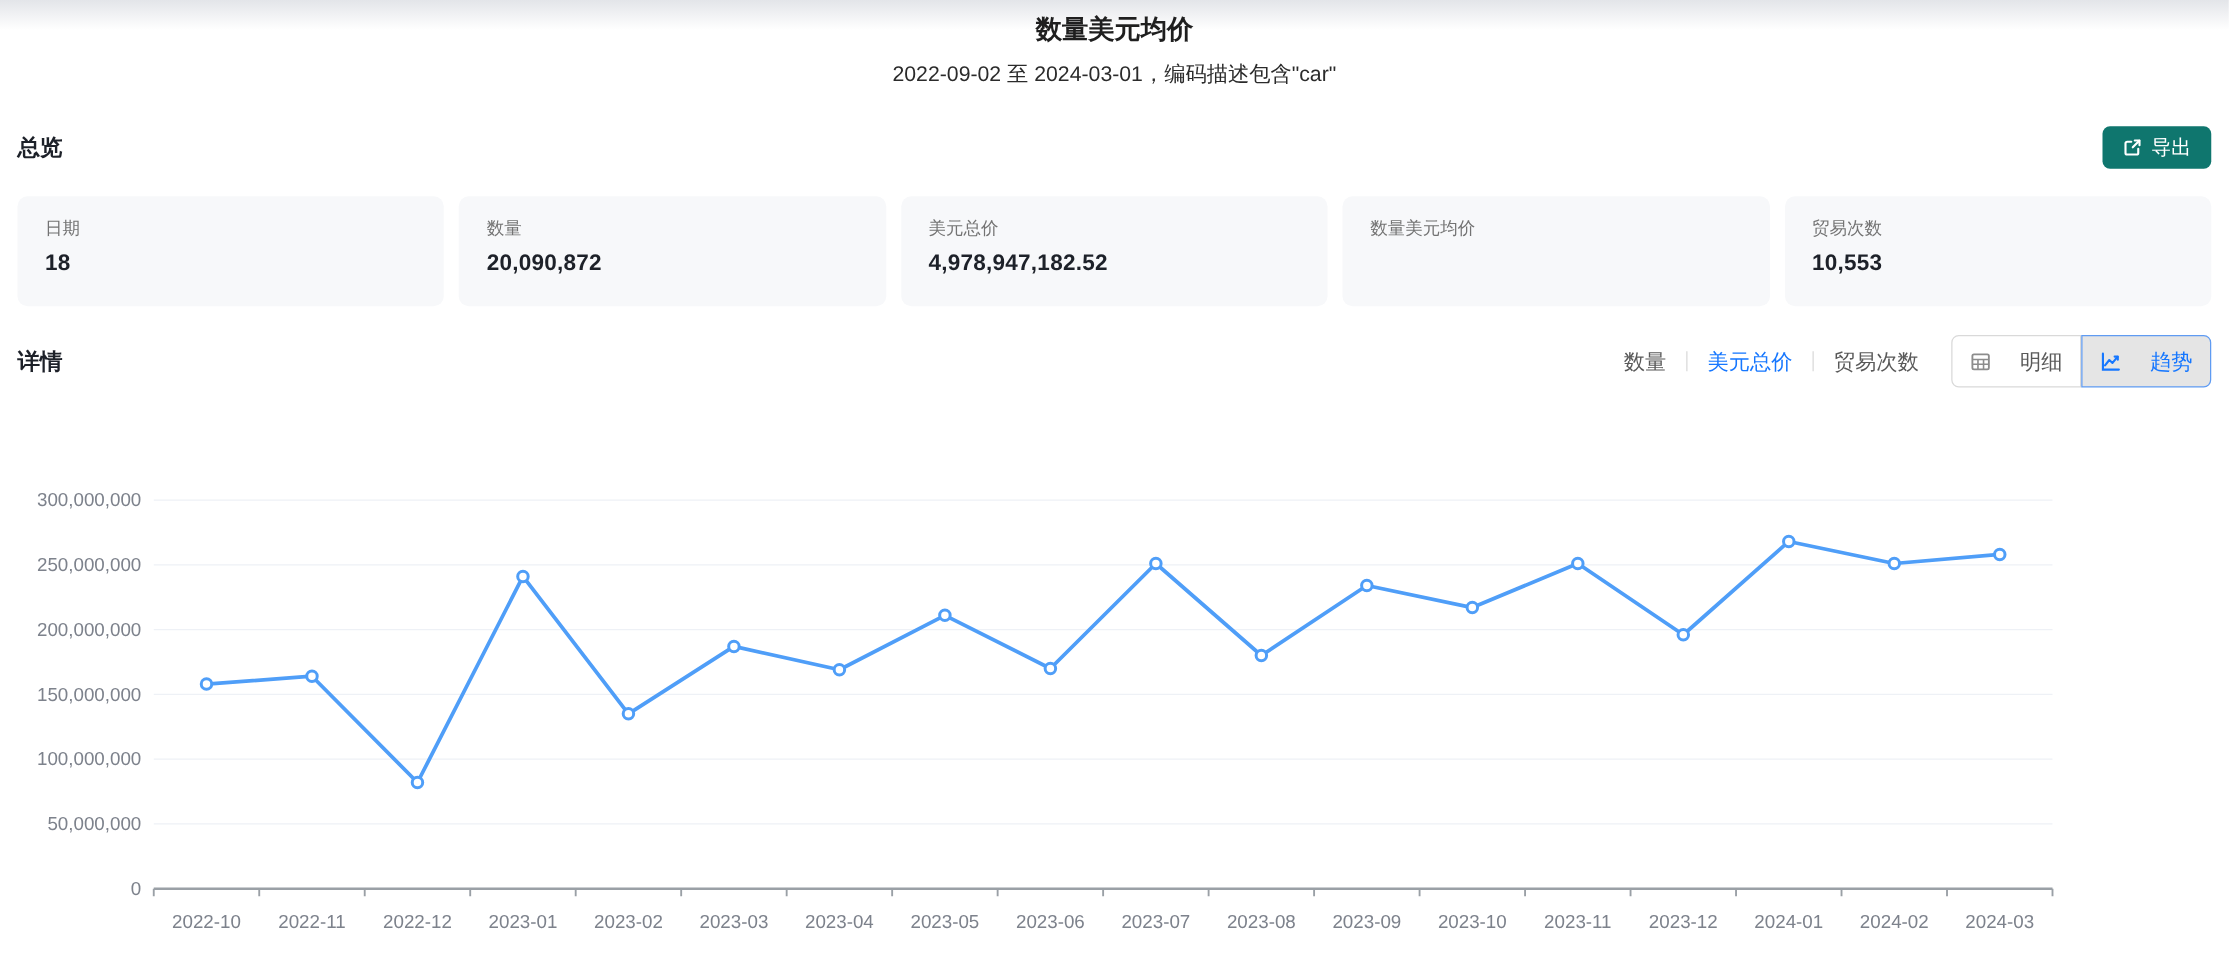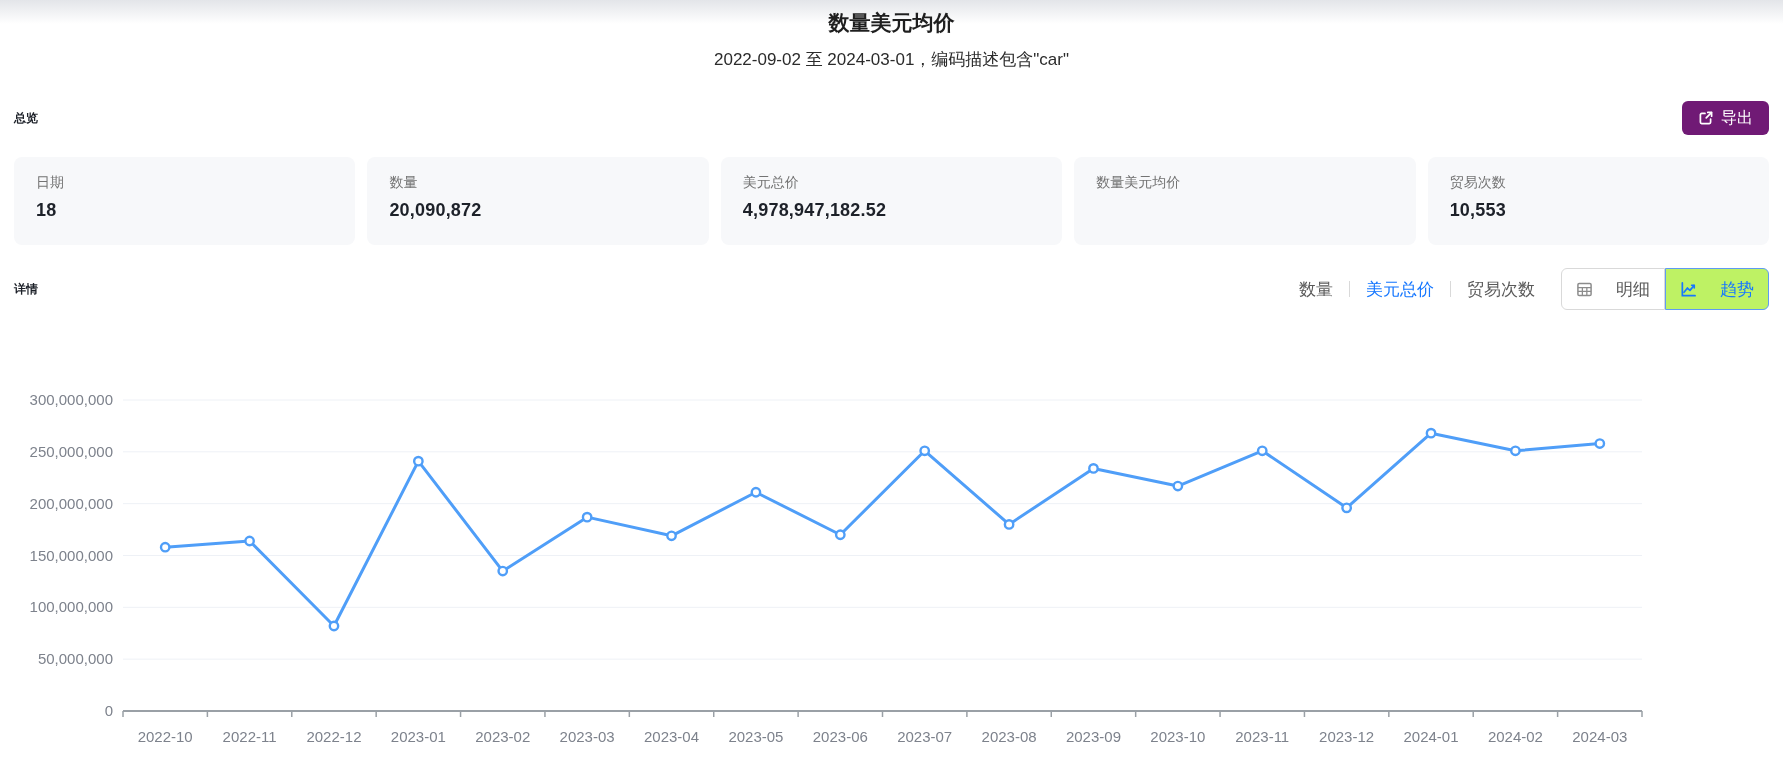"总览" .section-heading { font-size: 12px -> 18px }
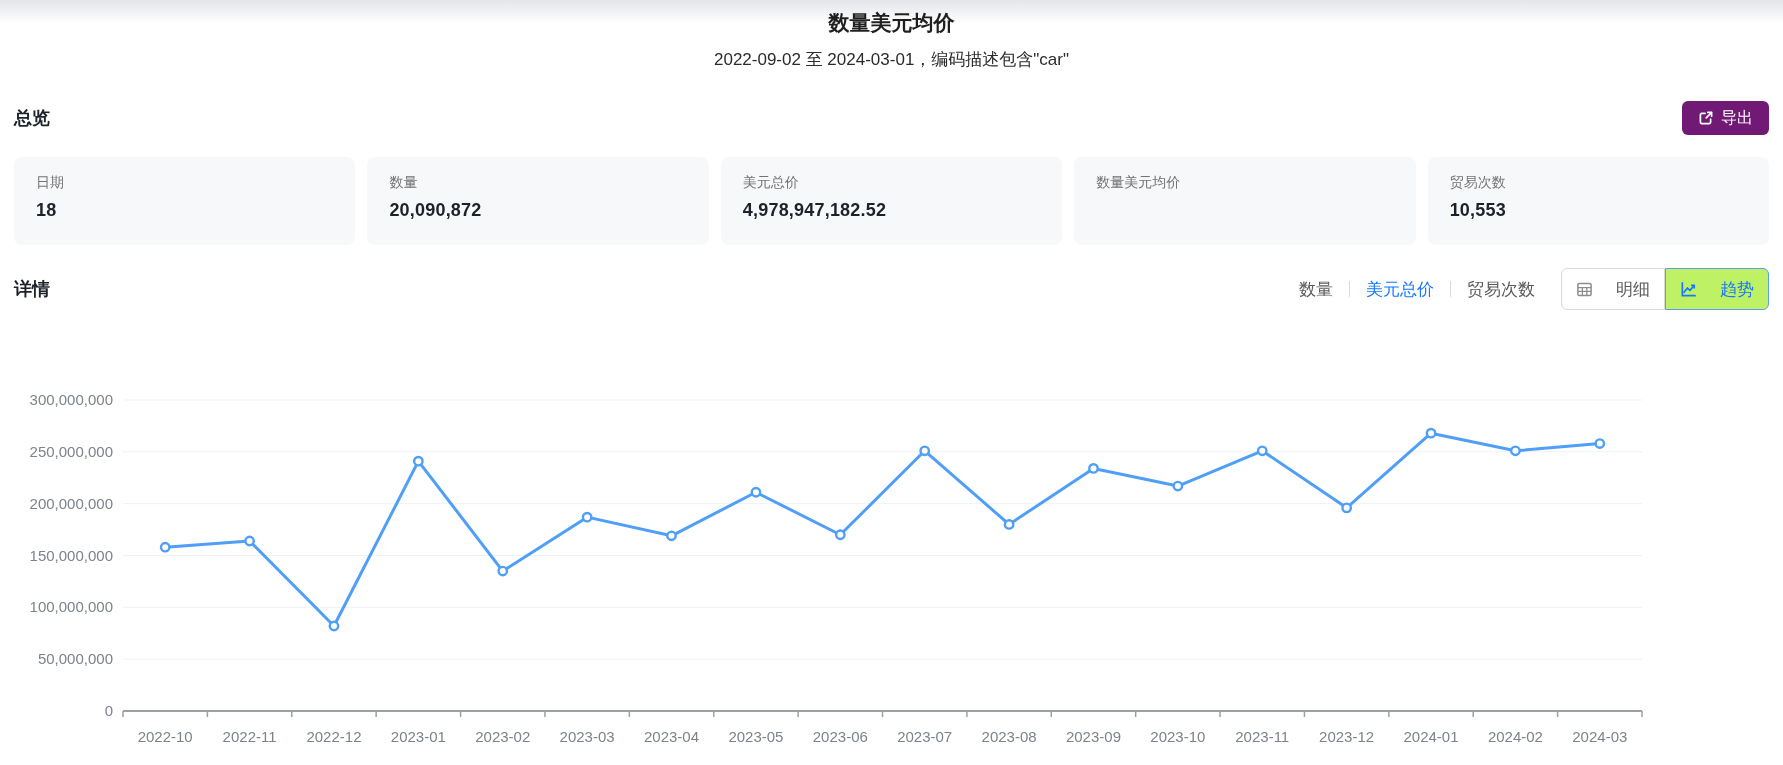"导出" .export-btn { background: #701a75 -> #0f766e }
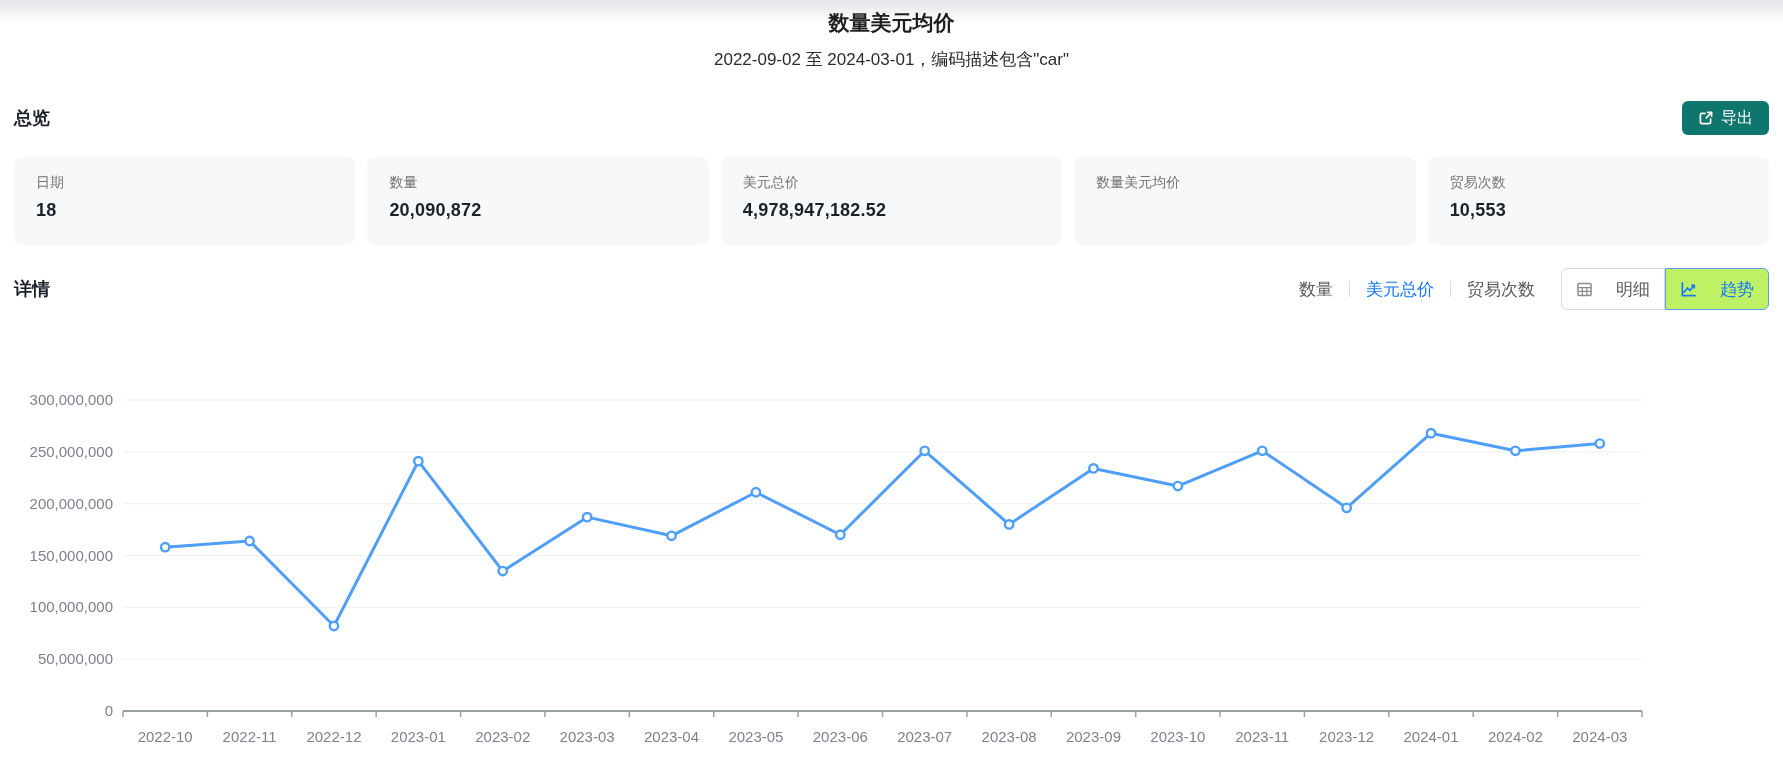"趋势" .seg-btn.active { background: #bef264 -> #e5e5e5 }
